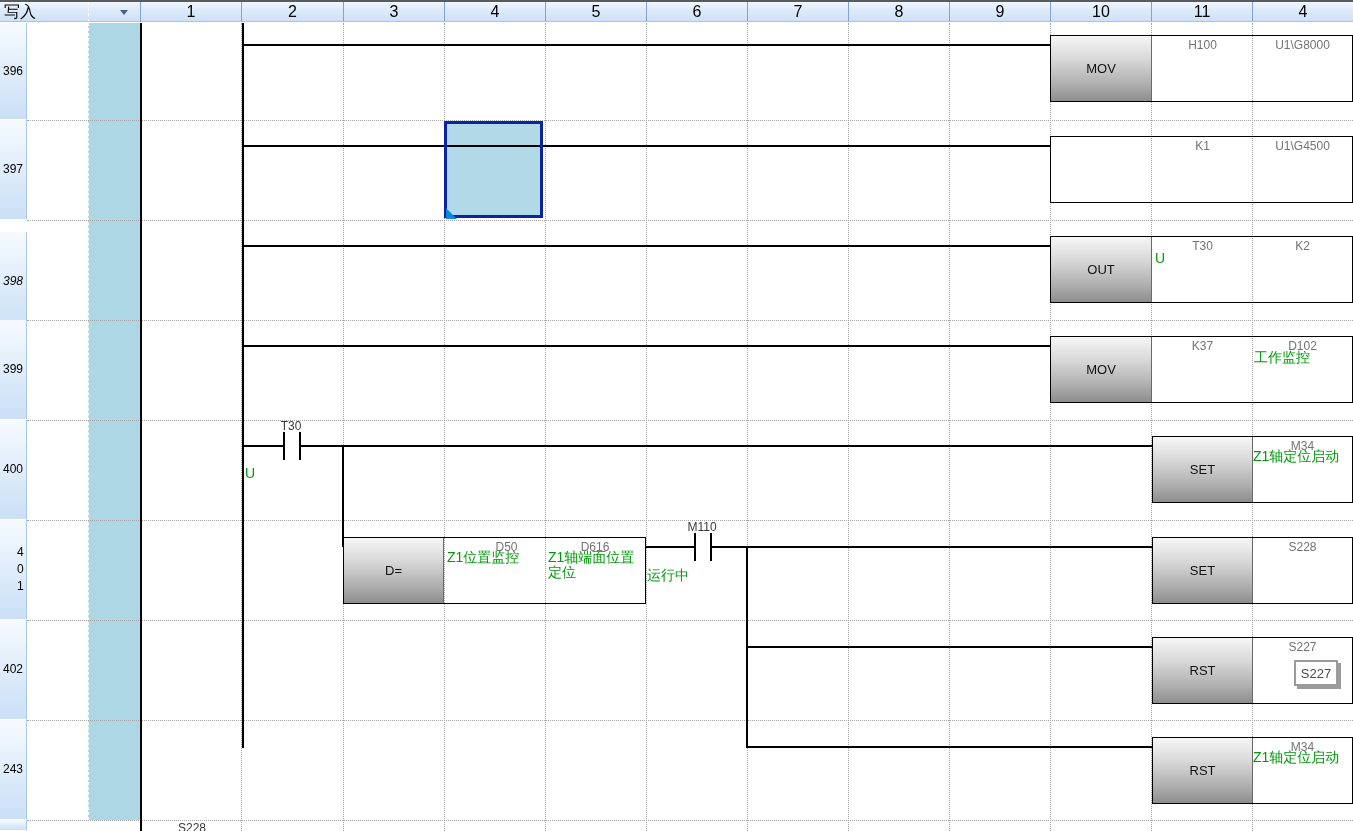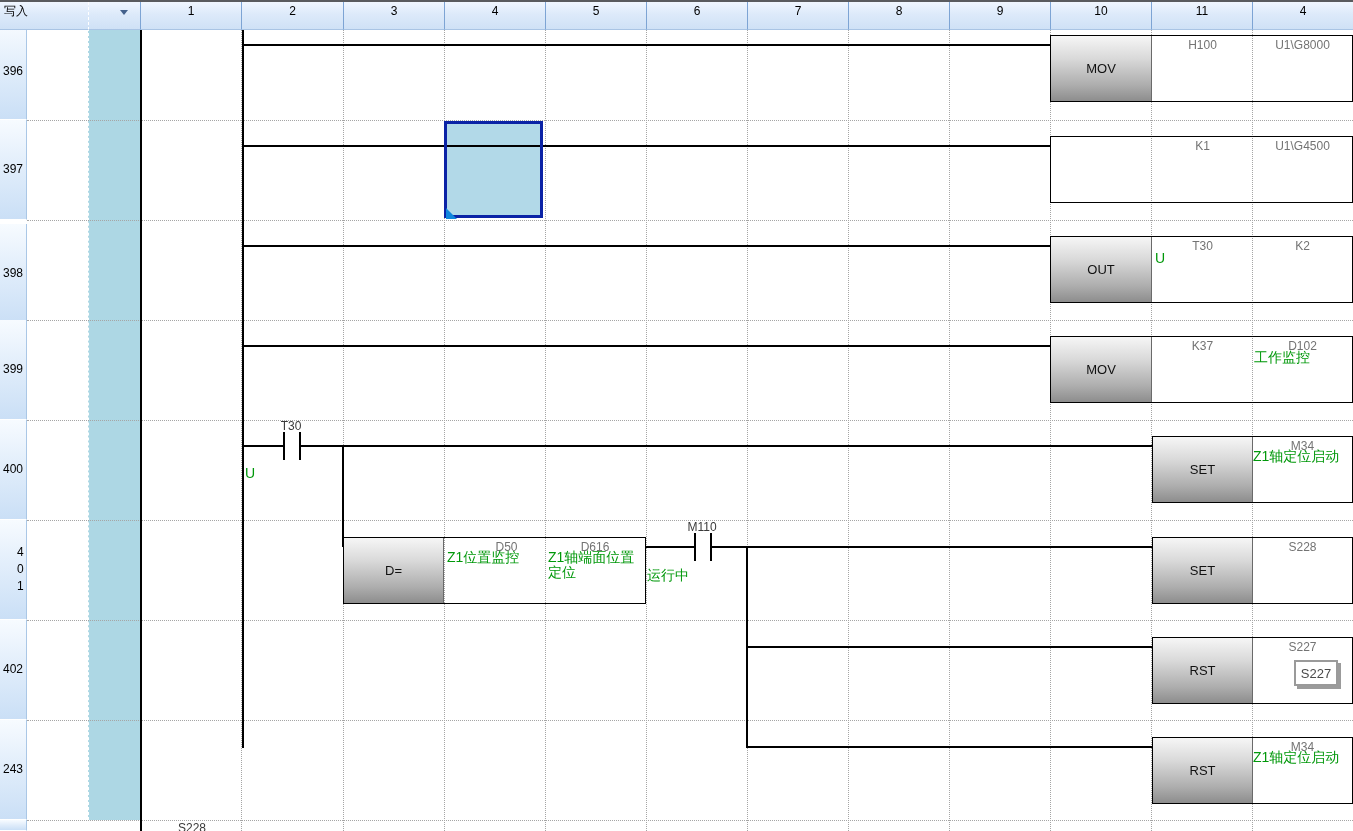"写入" .hdr { font-size: 12px -> 16px; height: 28px -> 20px }
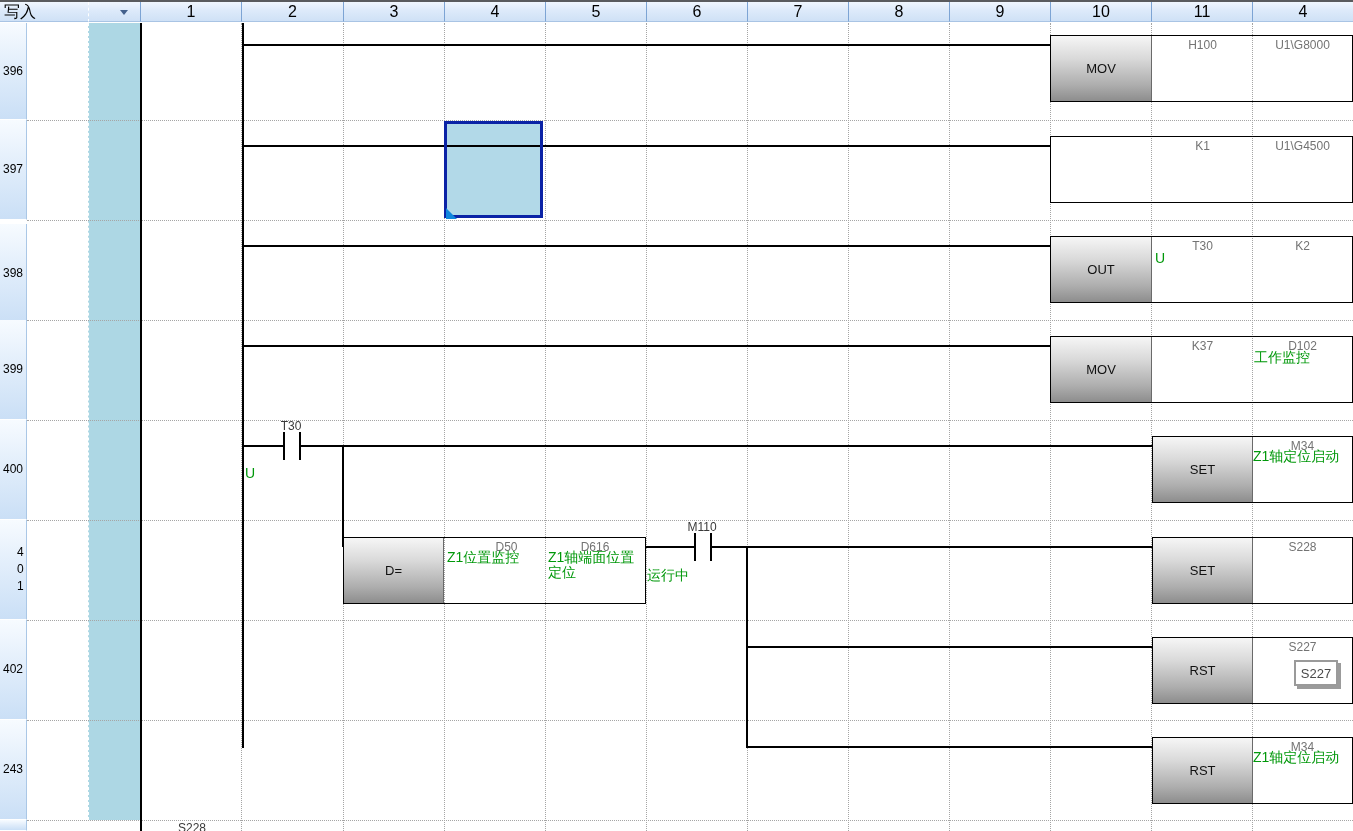"398" div.abs { font-style: none -> italic; top: 224px -> 232px }
